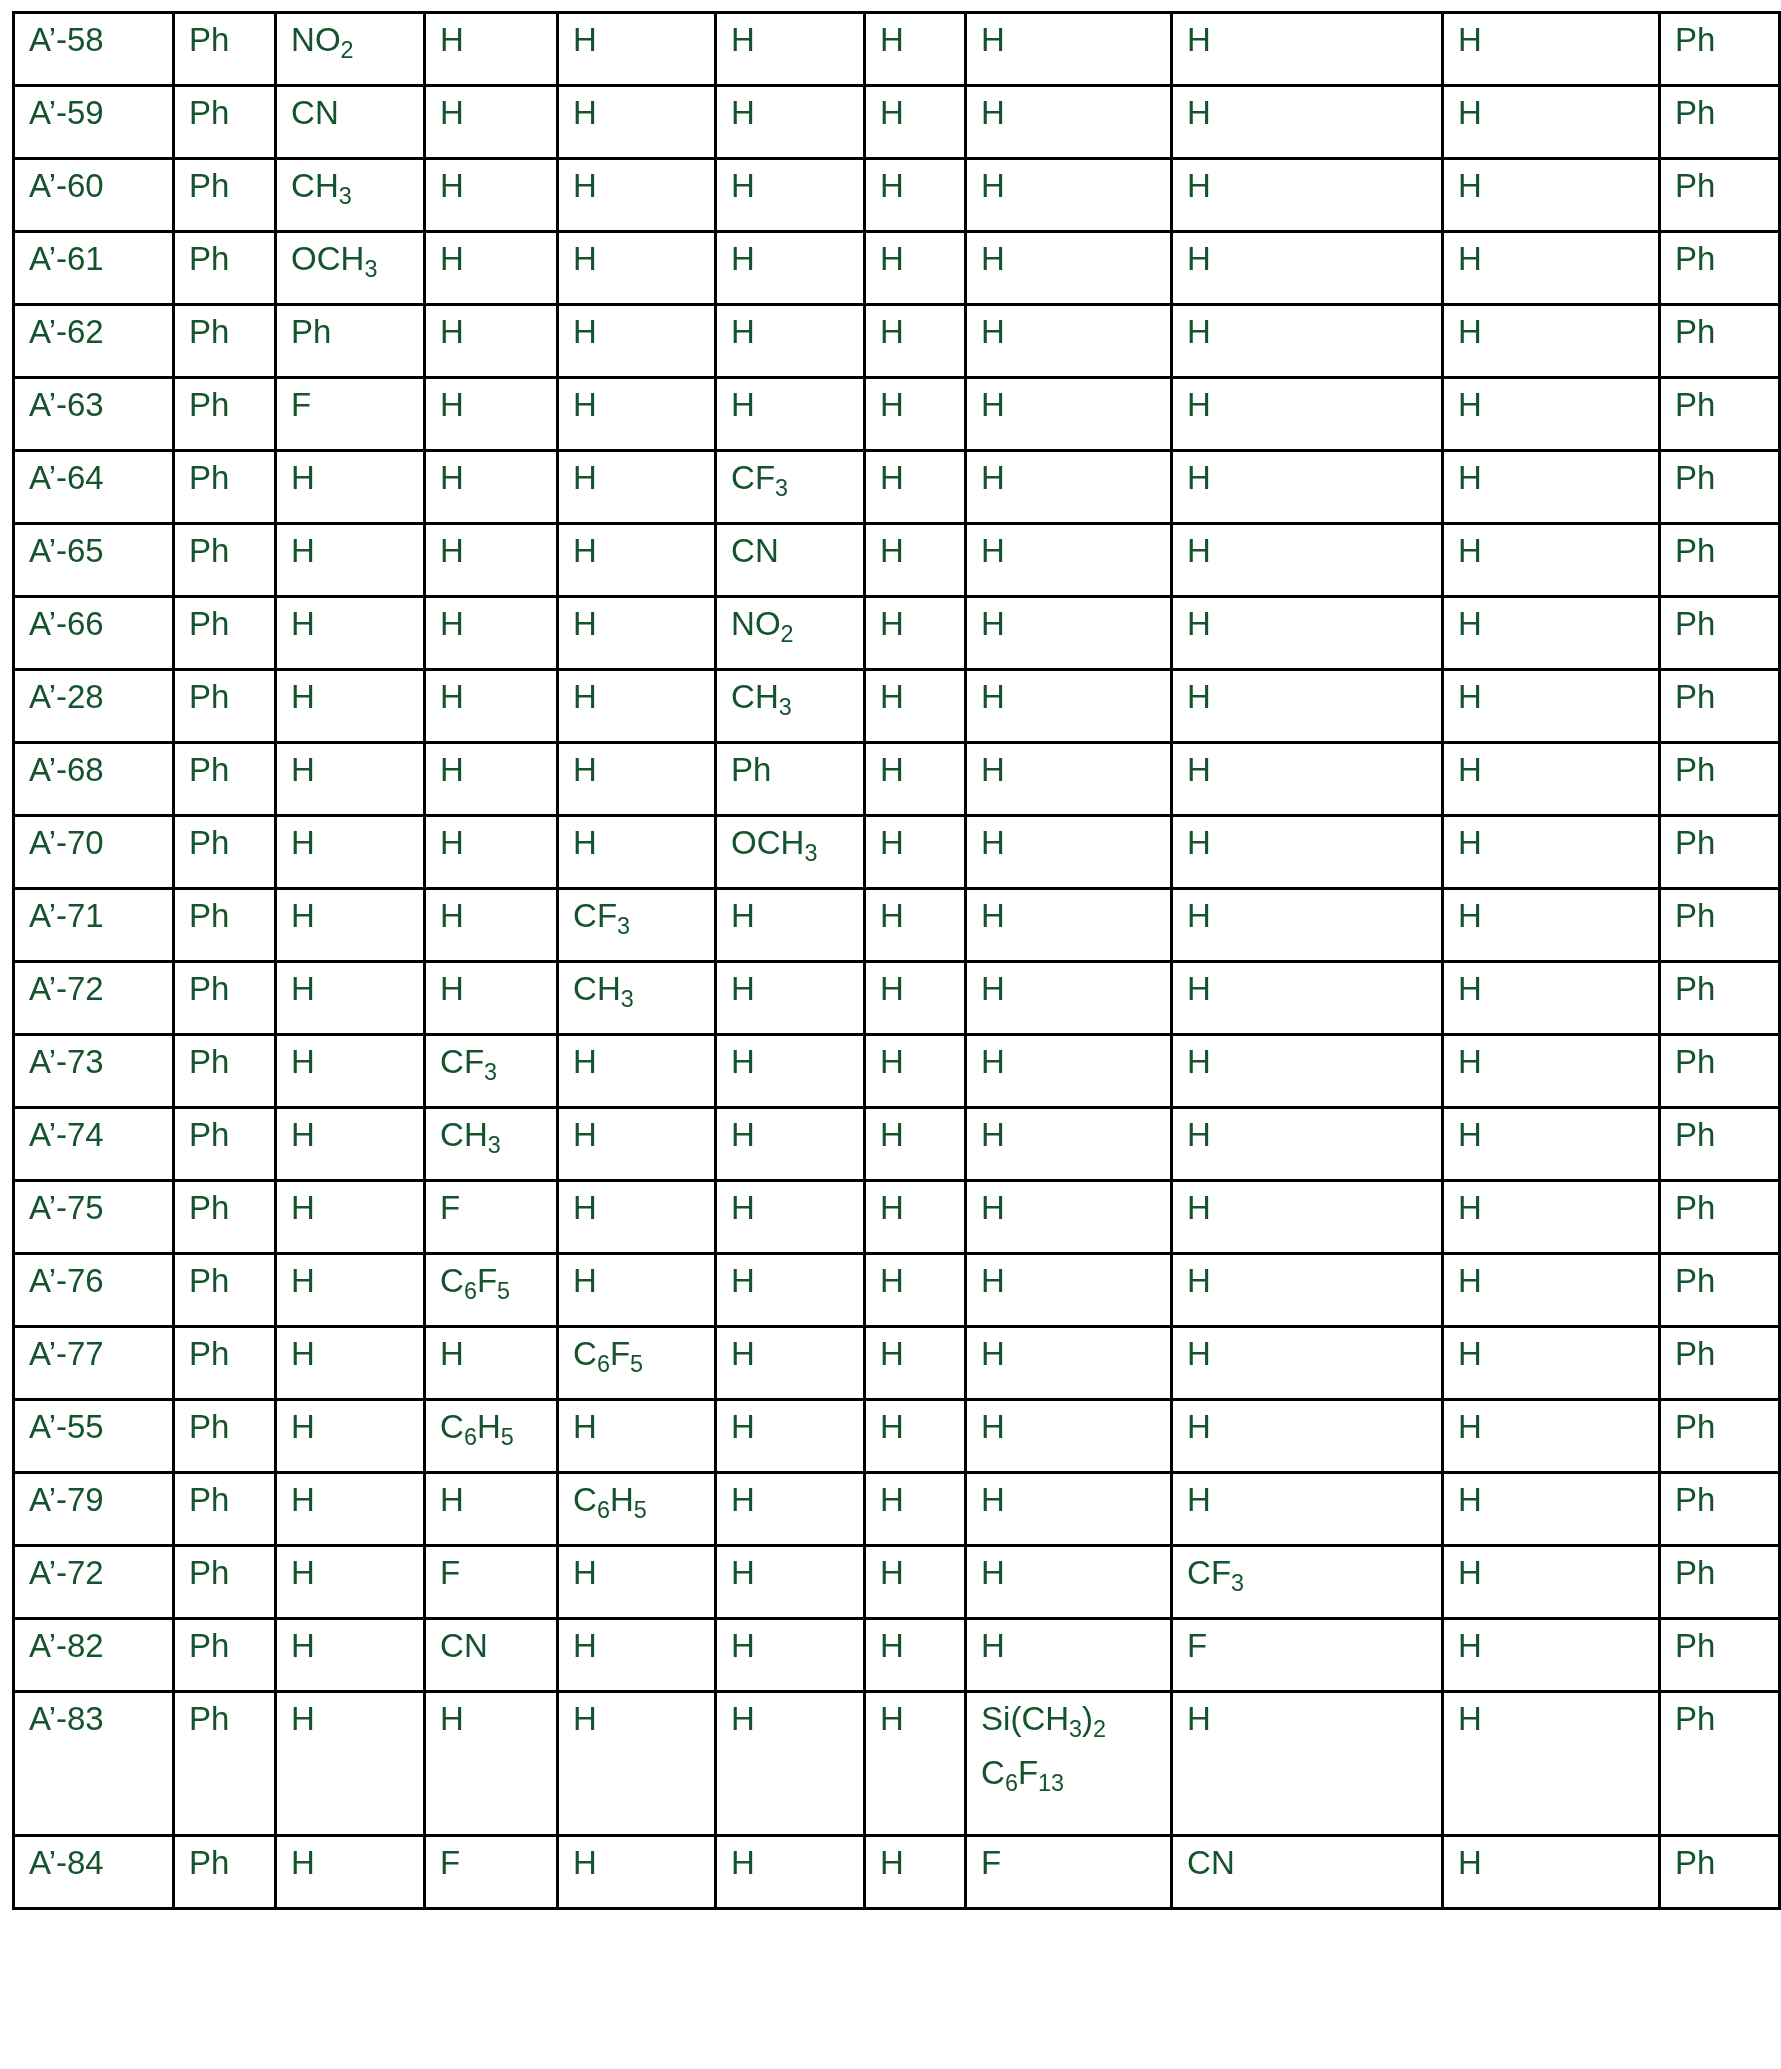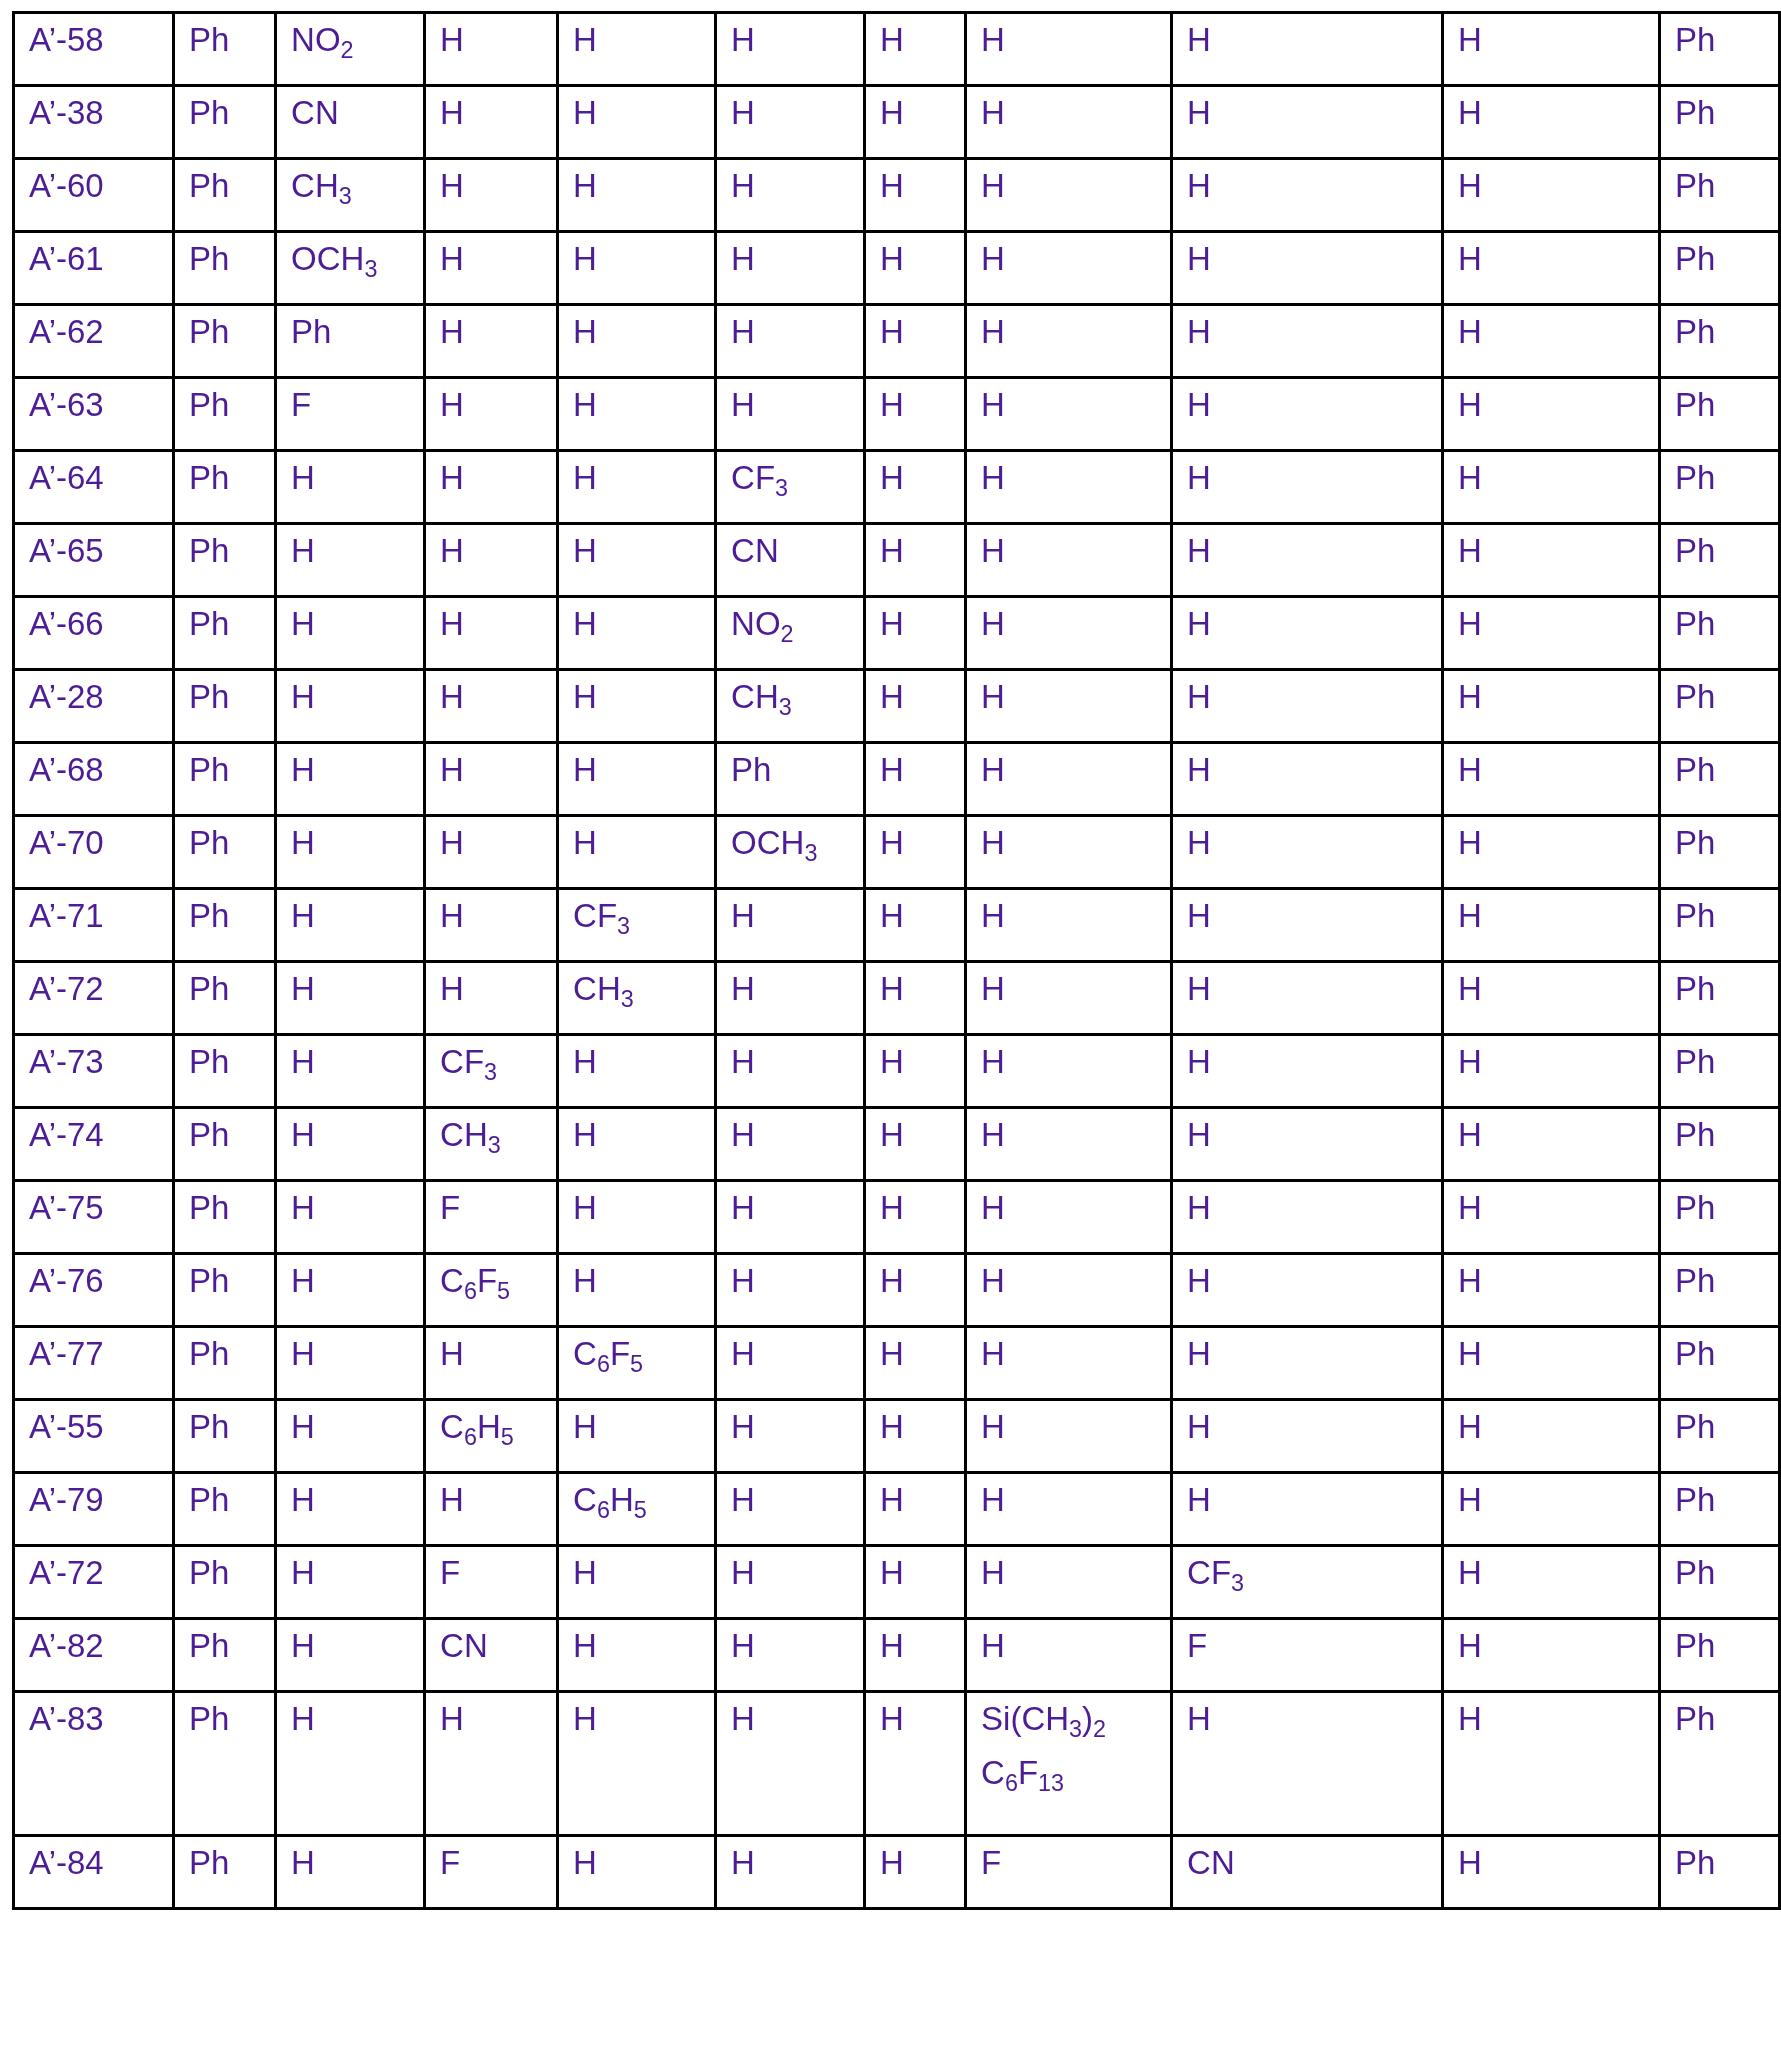"A’-58" .tbl { color: #4c1d95 -> #14532d }
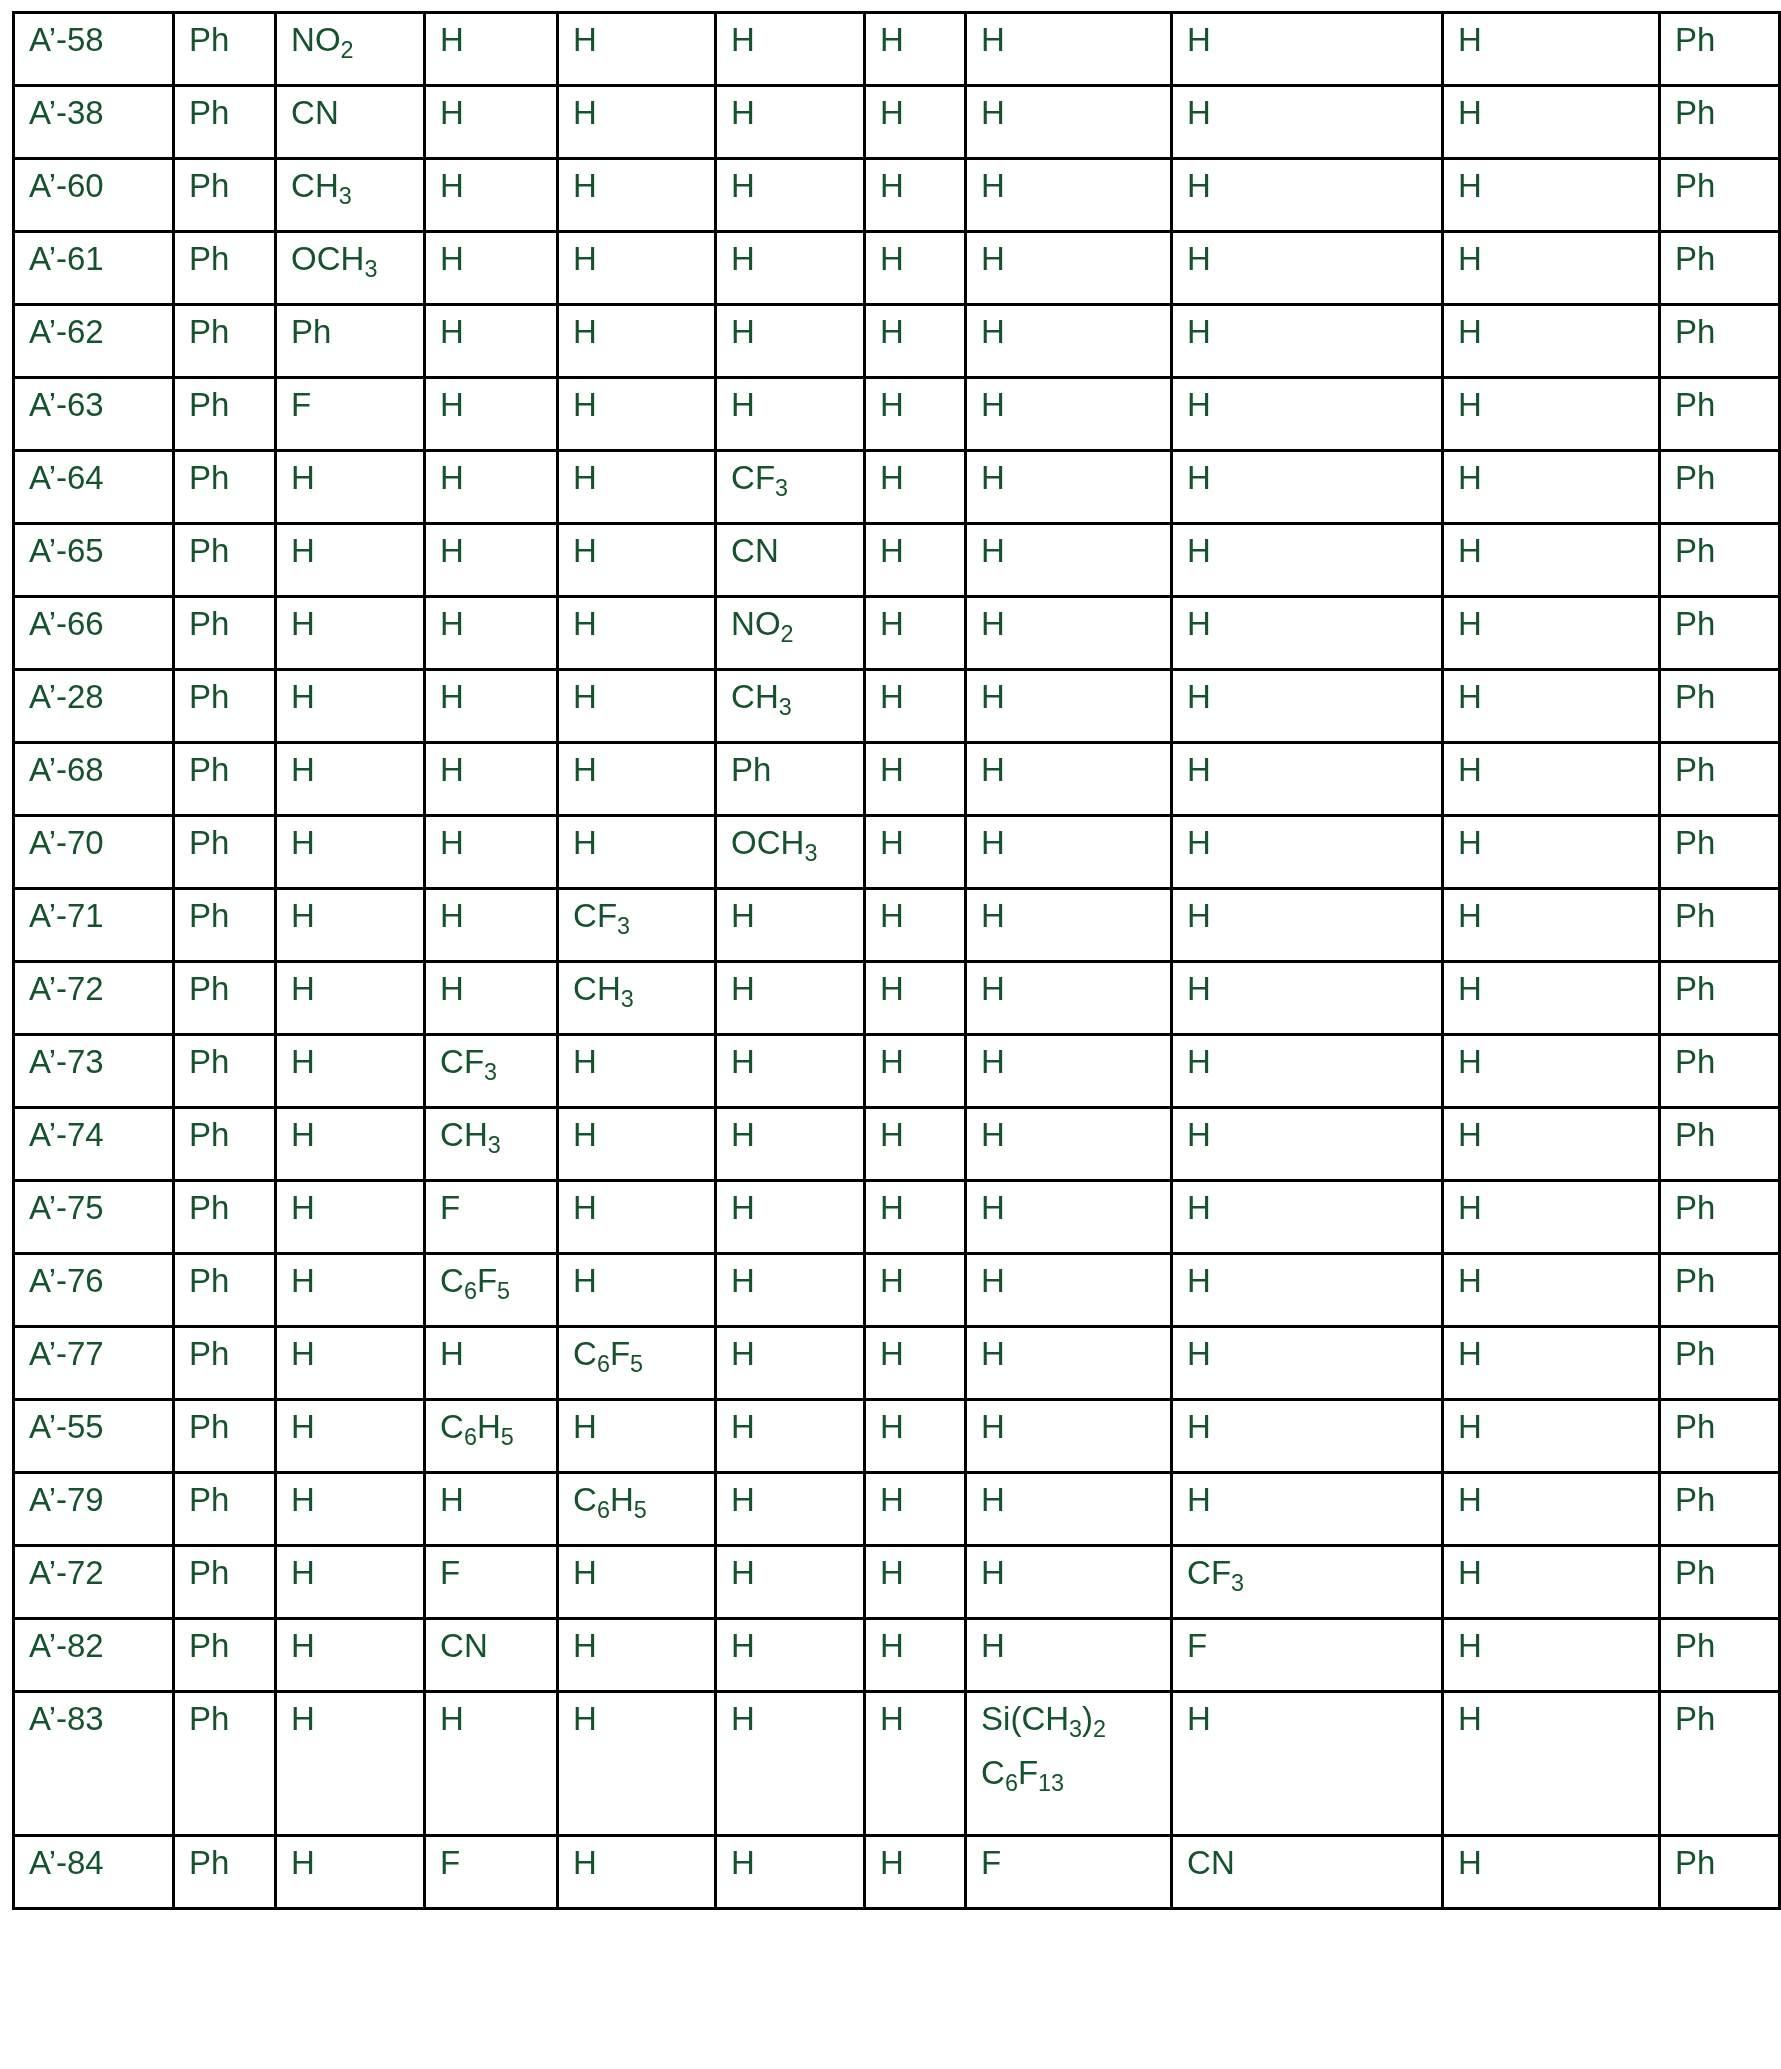"A’-38" td { text: A’-38 -> A’-59 }
